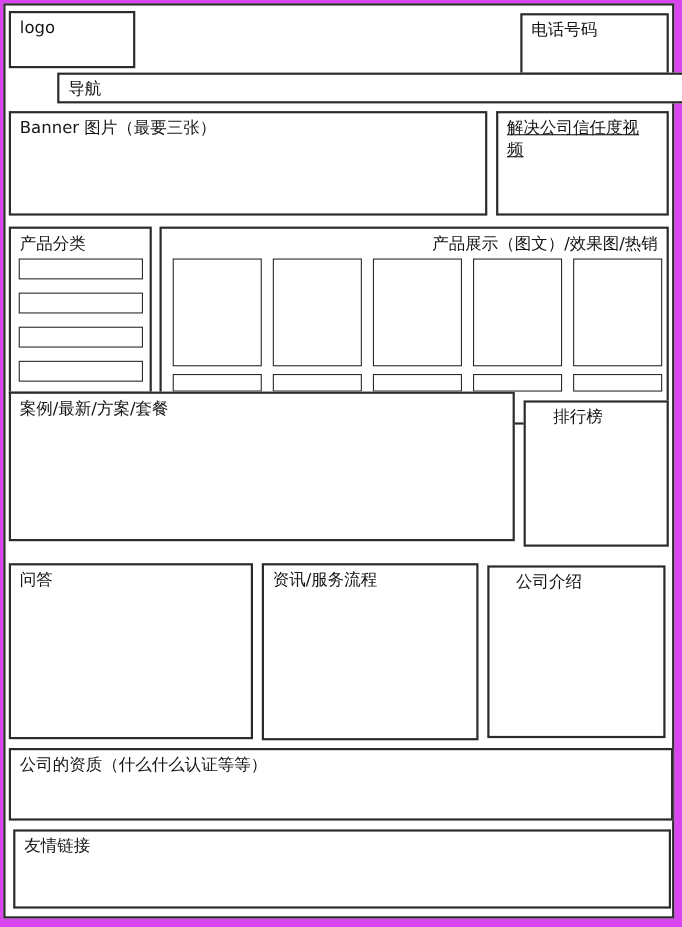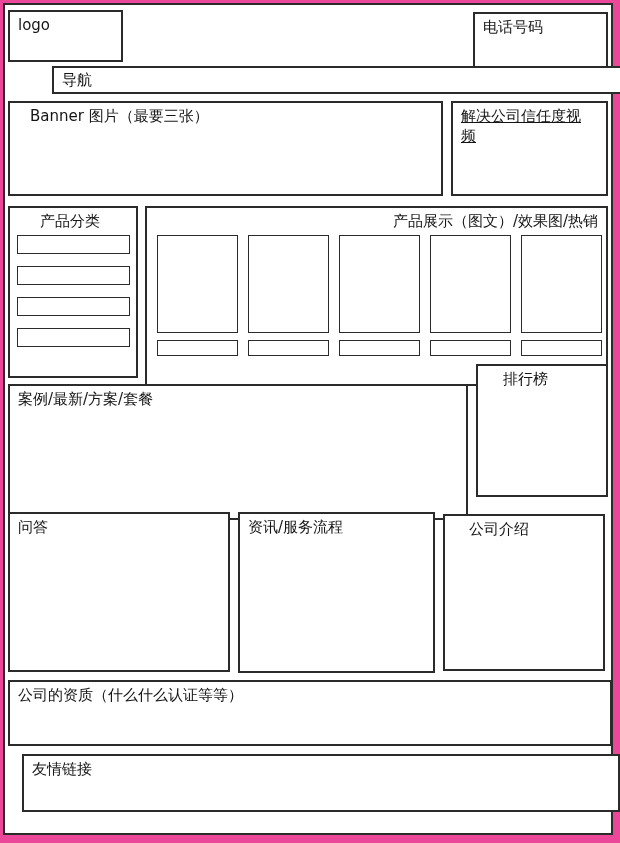"logo" .canvas { background: #ec4899 -> #d946ef }
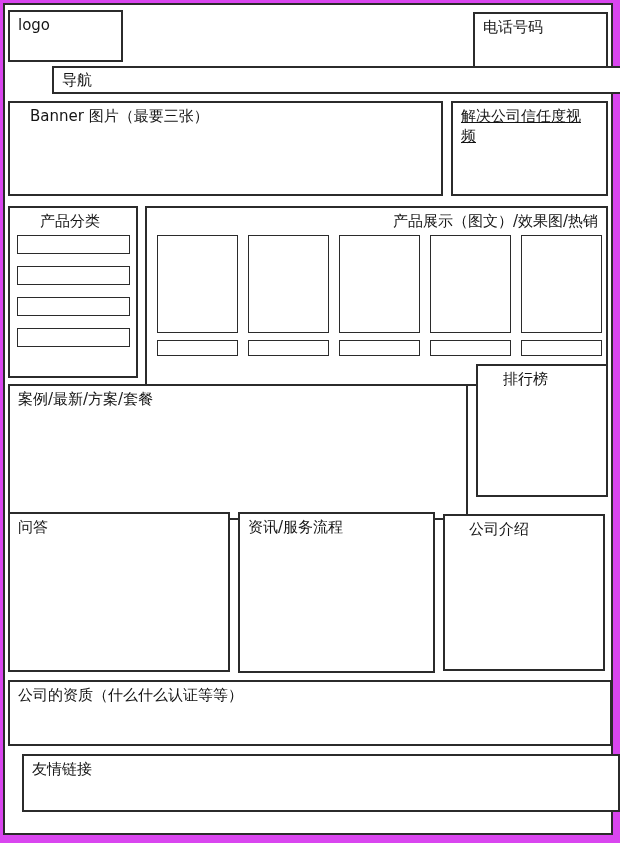"Banner 图片（最要三张）" .banner-box { padding-left: 12px -> none }
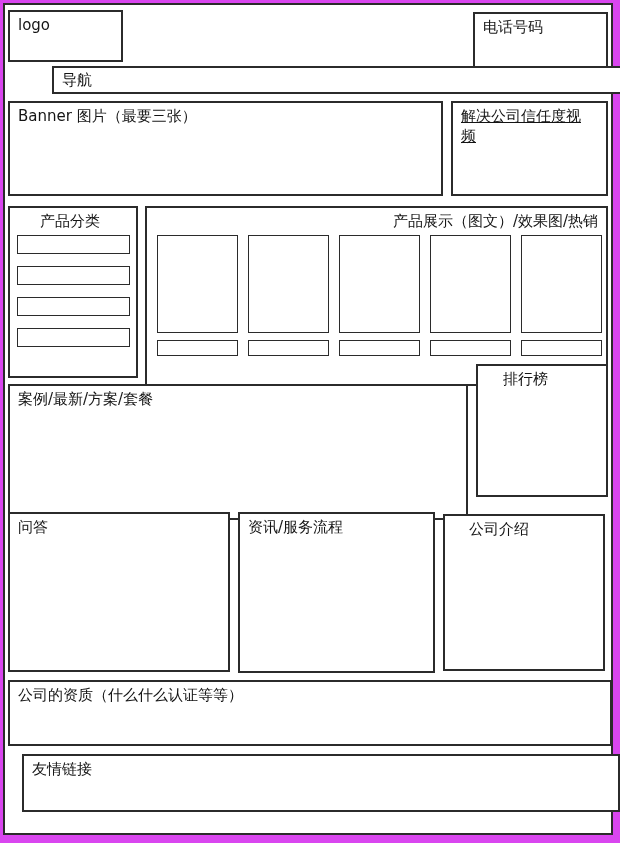"产品分类" .category-panel { height: 172px -> 152px; padding-left: 22px -> none }
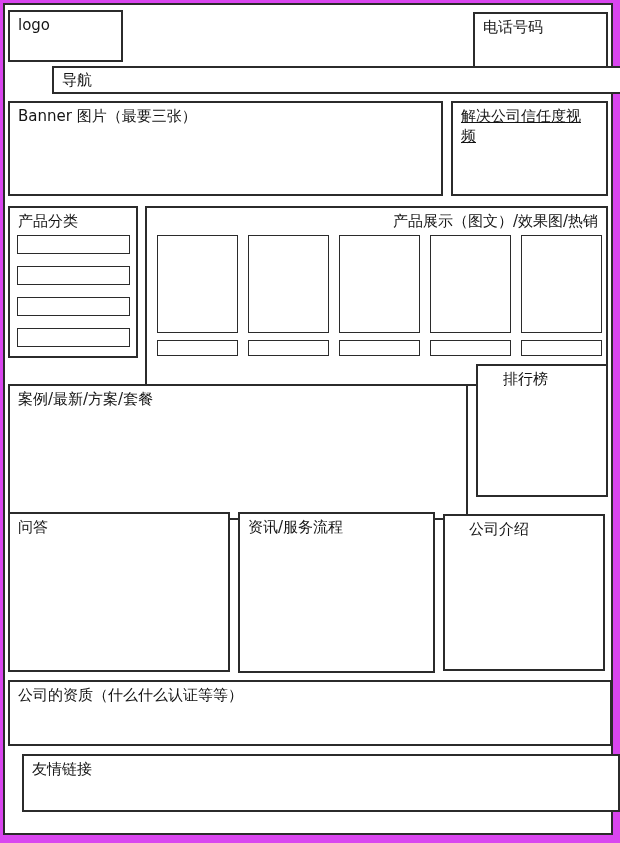"案例/最新/方案/套餐" .cases-panel { top: 384px -> 356px }
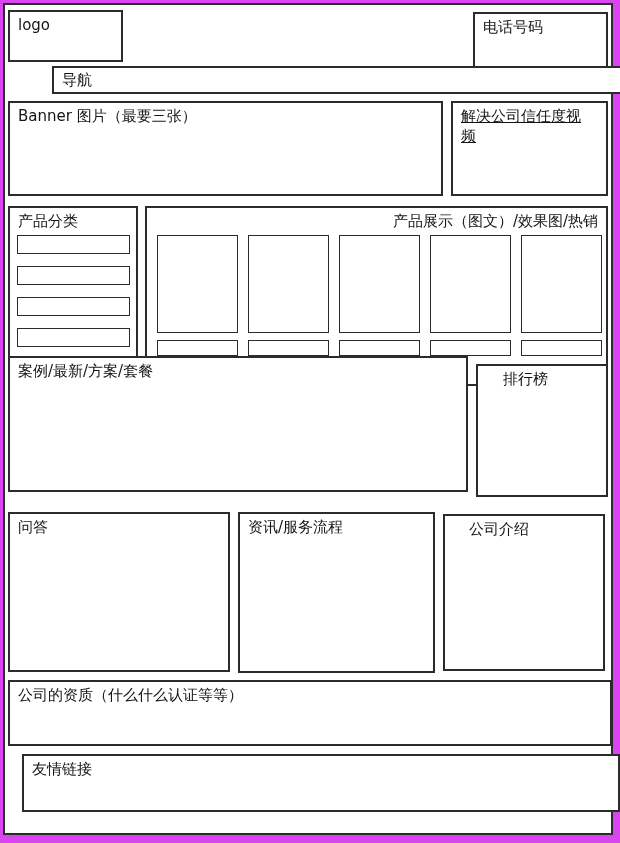"友情链接" .links-panel { height: 58px -> 72px; left: 22px -> 12px }
